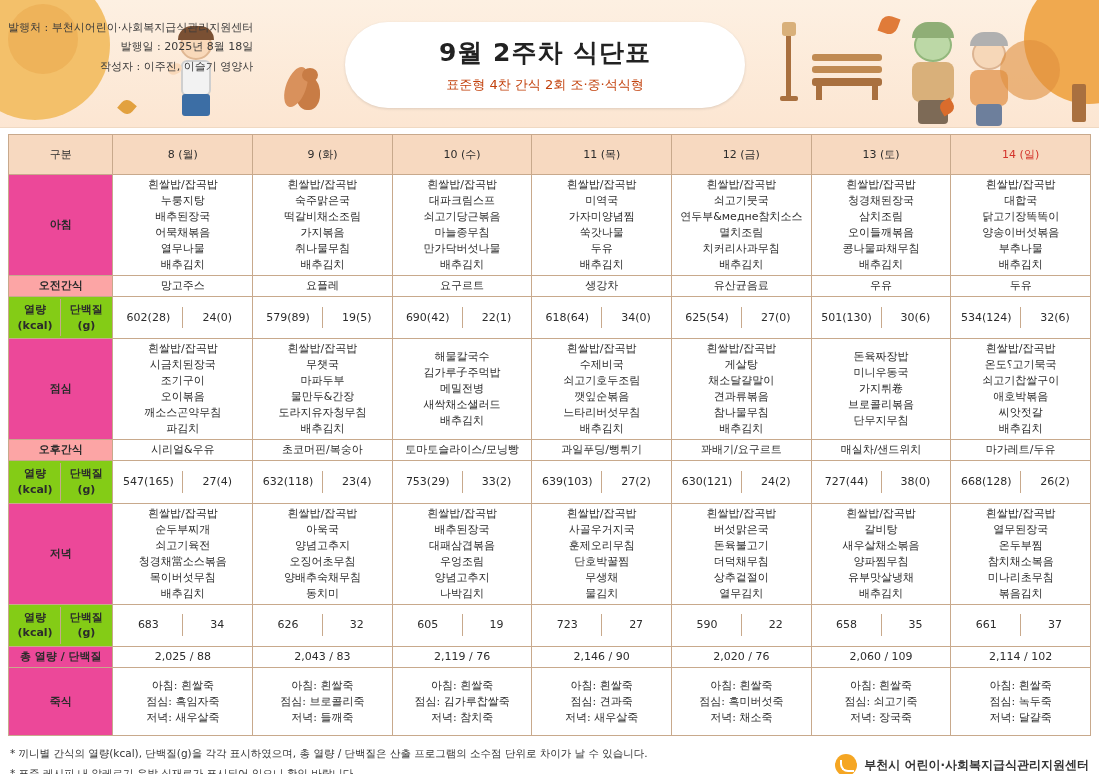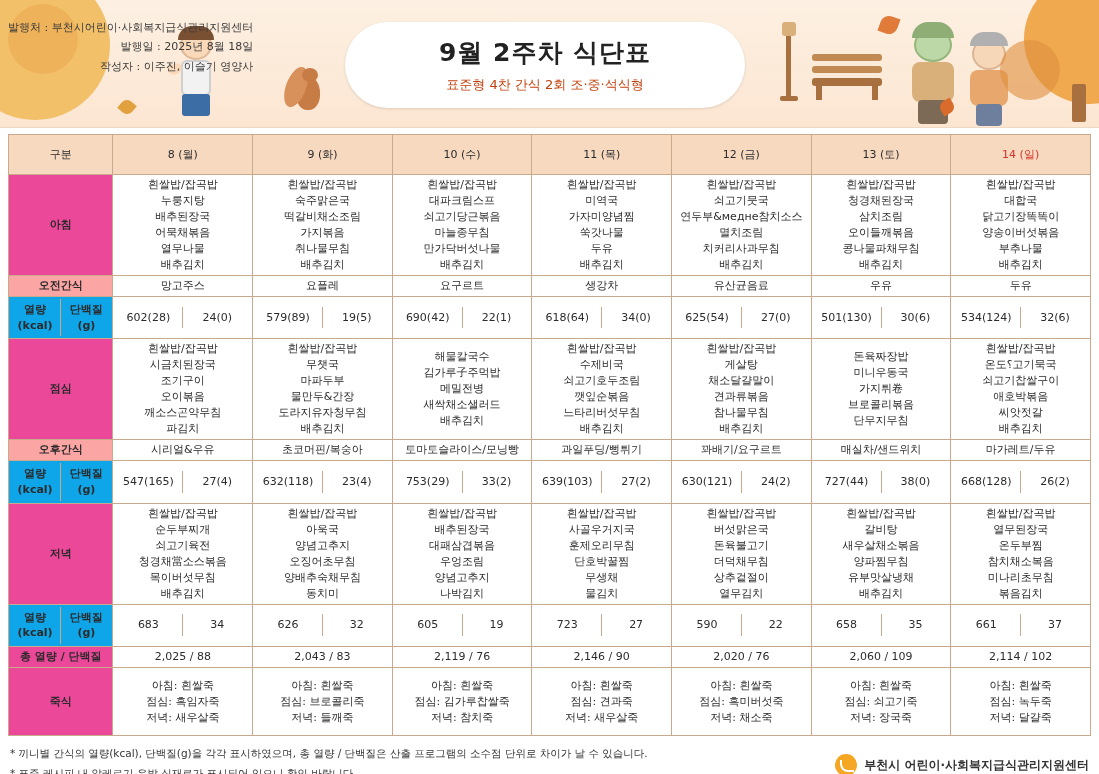"열량(kcal)" .kcal-label { background: #0ea5e9 -> #84cc16 }
